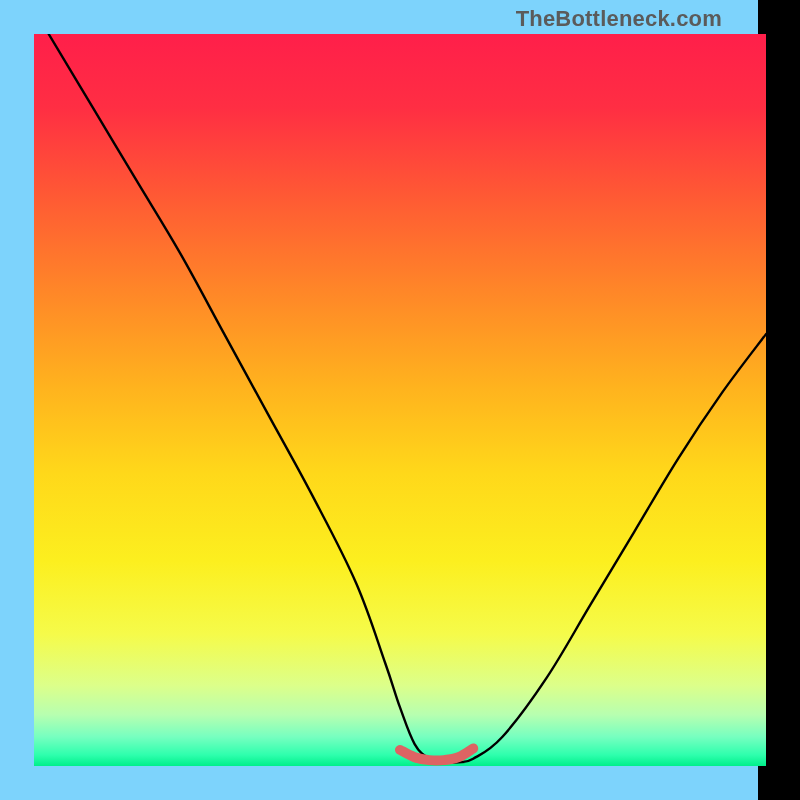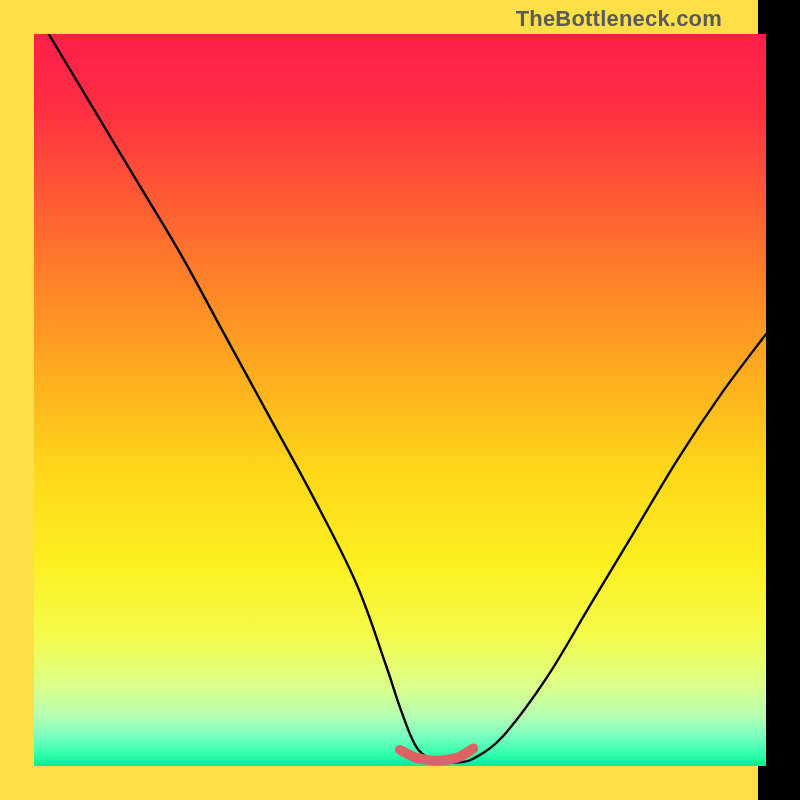"TheBottleneck.com" .frame { background: #fde047 -> #7dd3fc }
